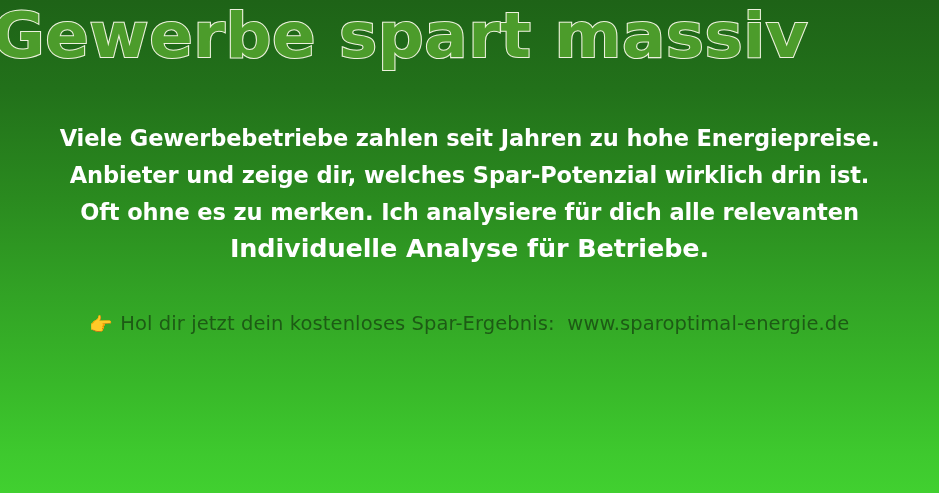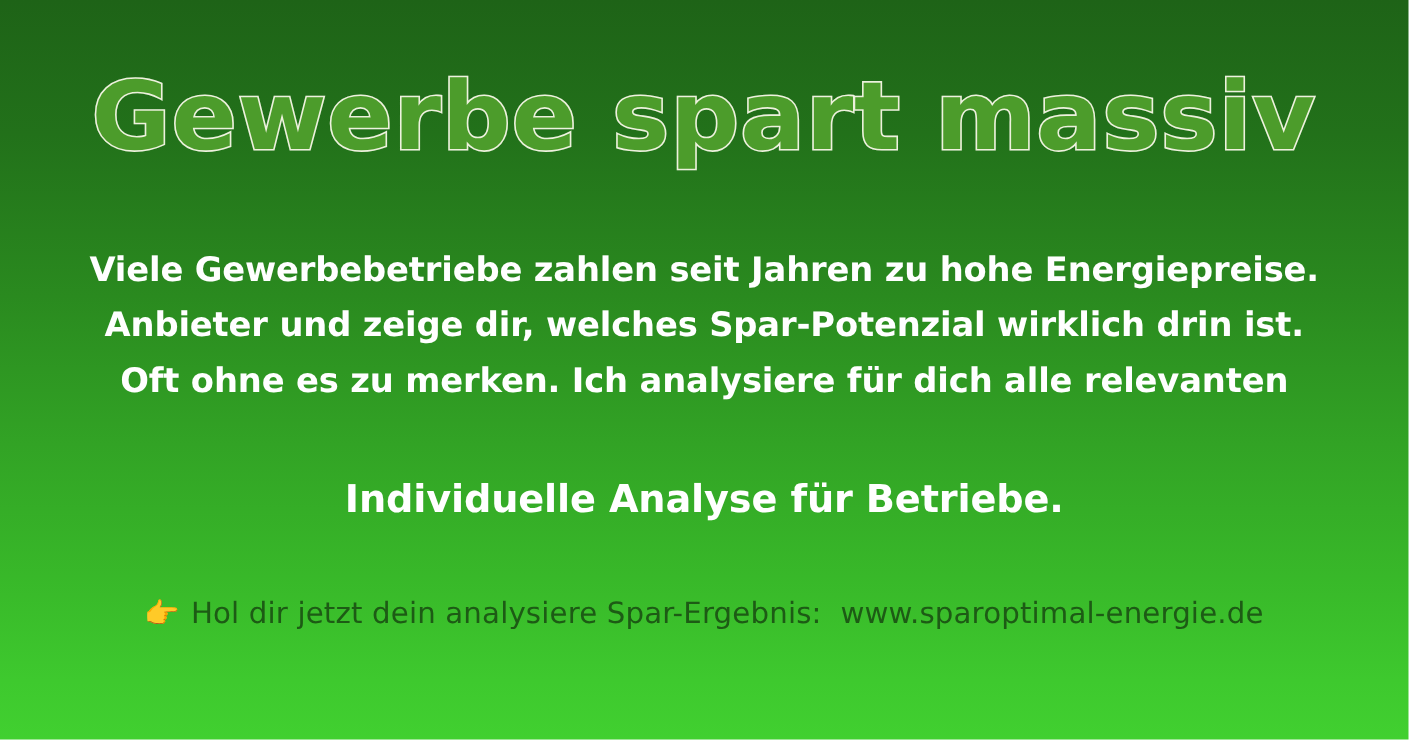"Gewerbe spart massiv" .headline-wrap { margin-top: 42px -> none; text-align: center -> left }
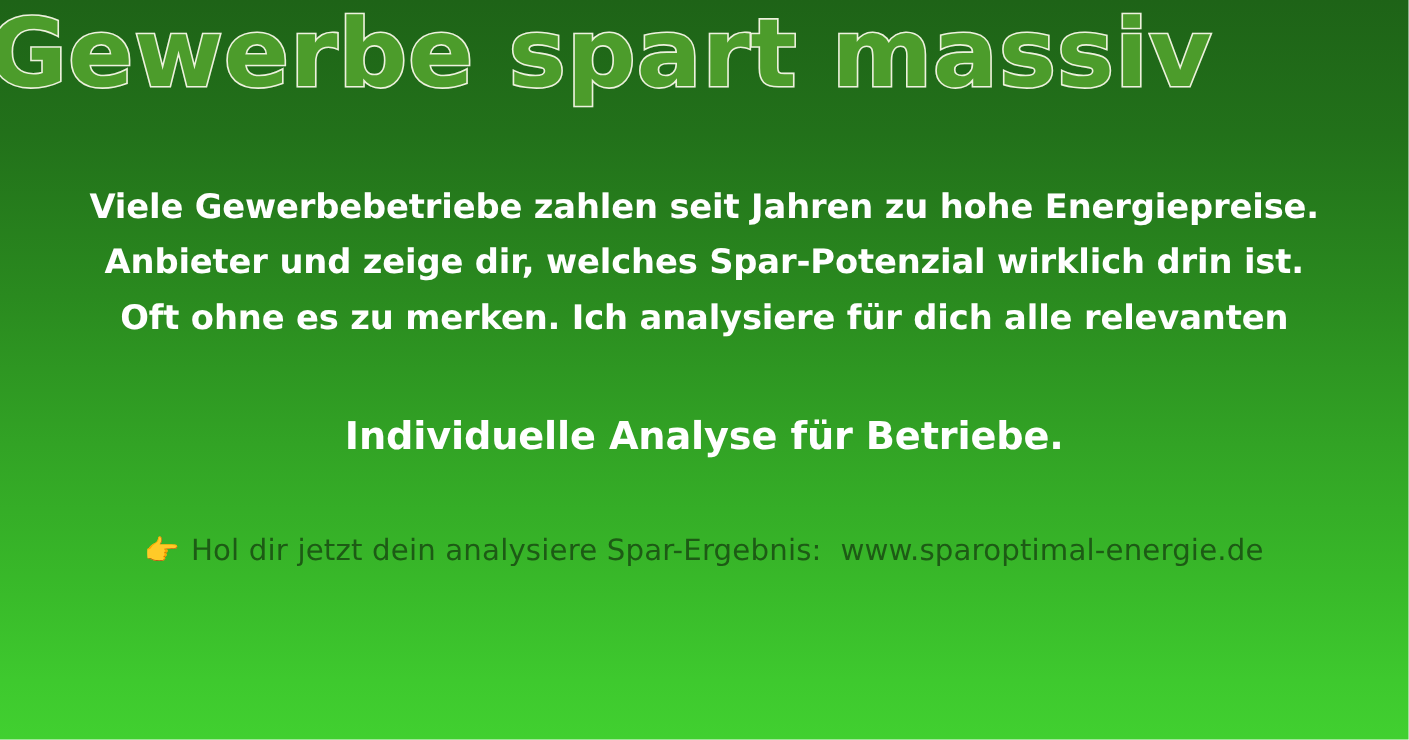"Individuelle Analyse für Betriebe." .emphasis-block { margin-top: 43px -> none }
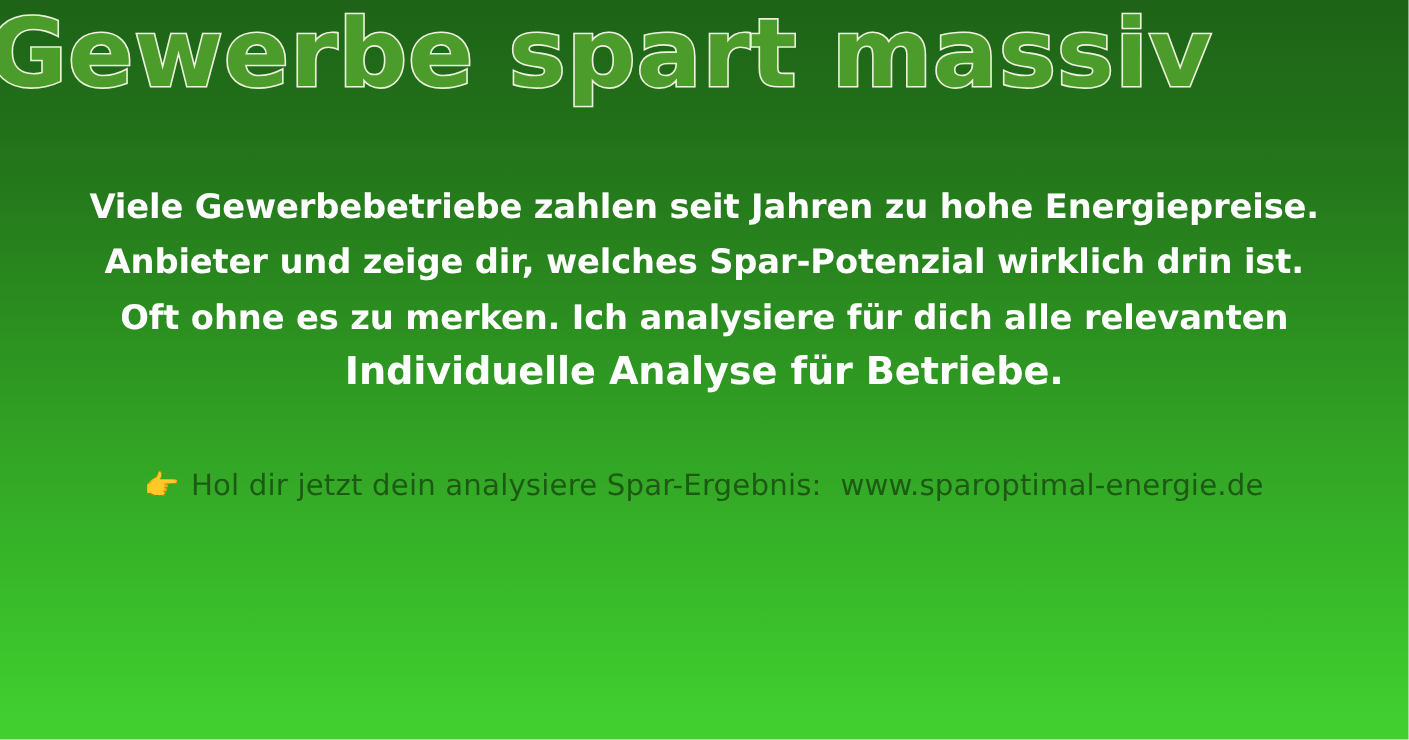"Hol dir jetzt dein analysiere" span.cta-text { text: analysiere -> kostenloses }
